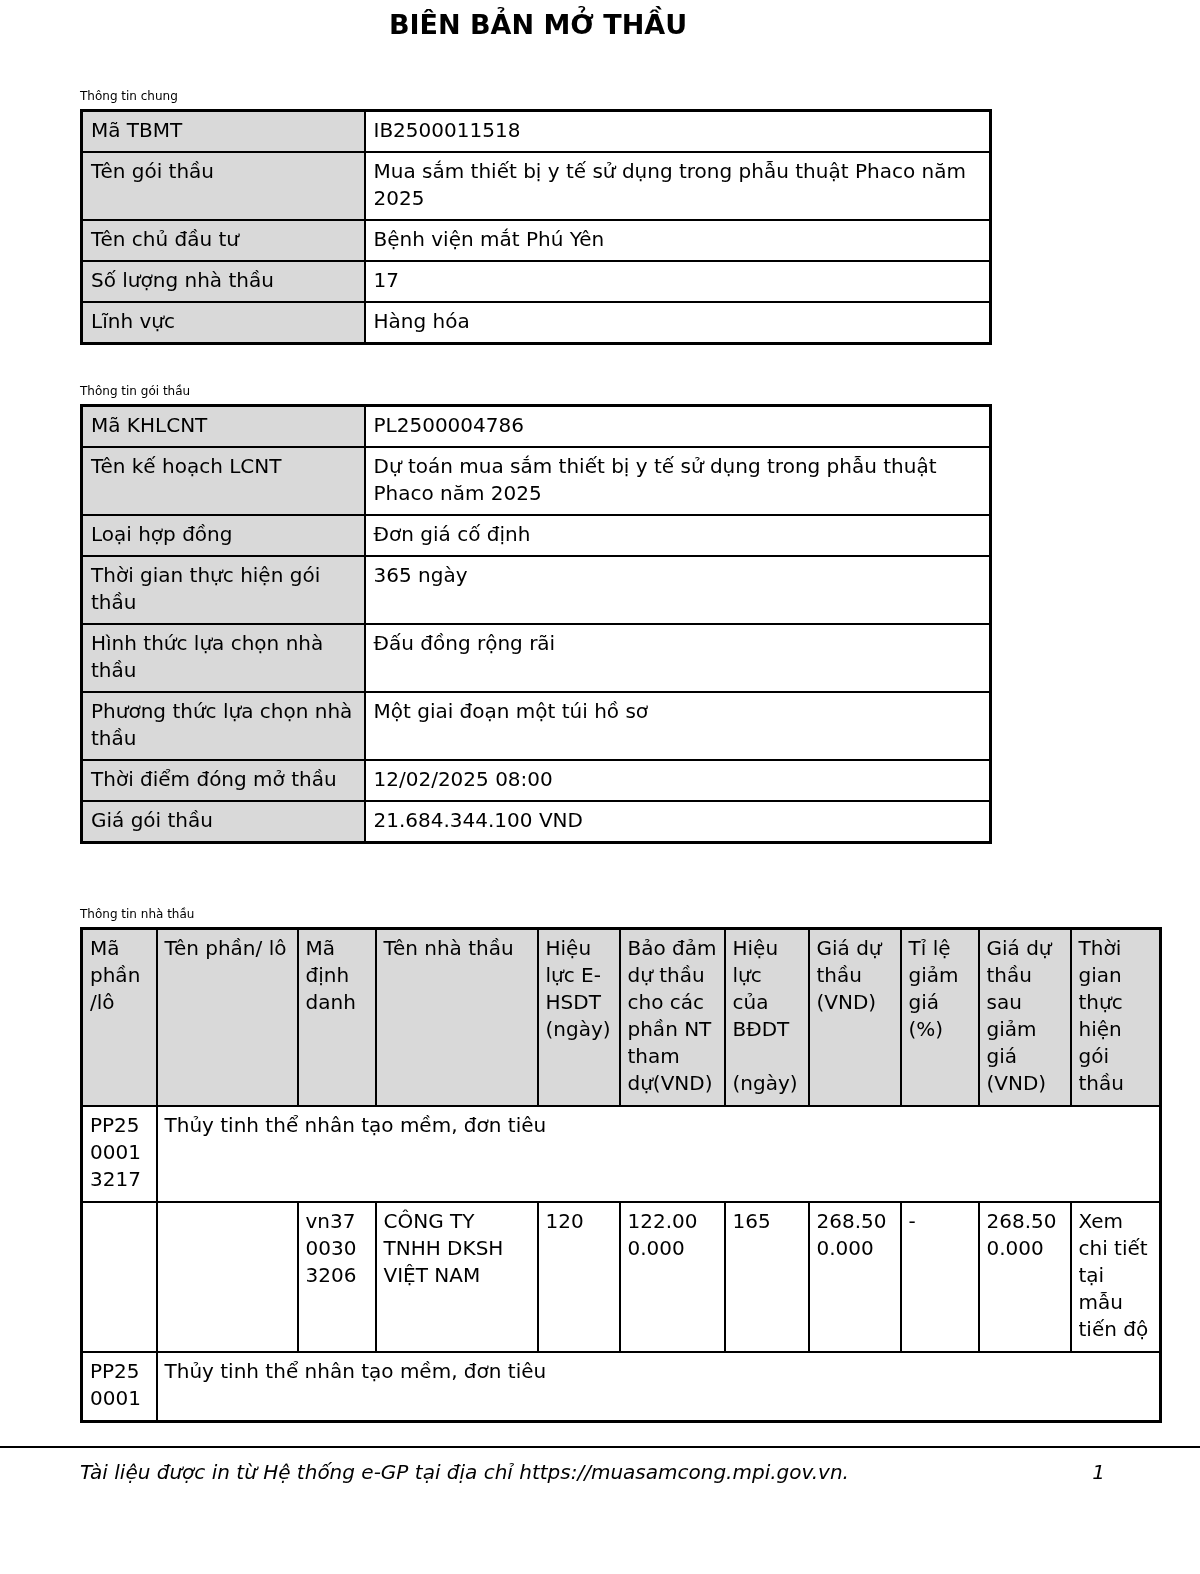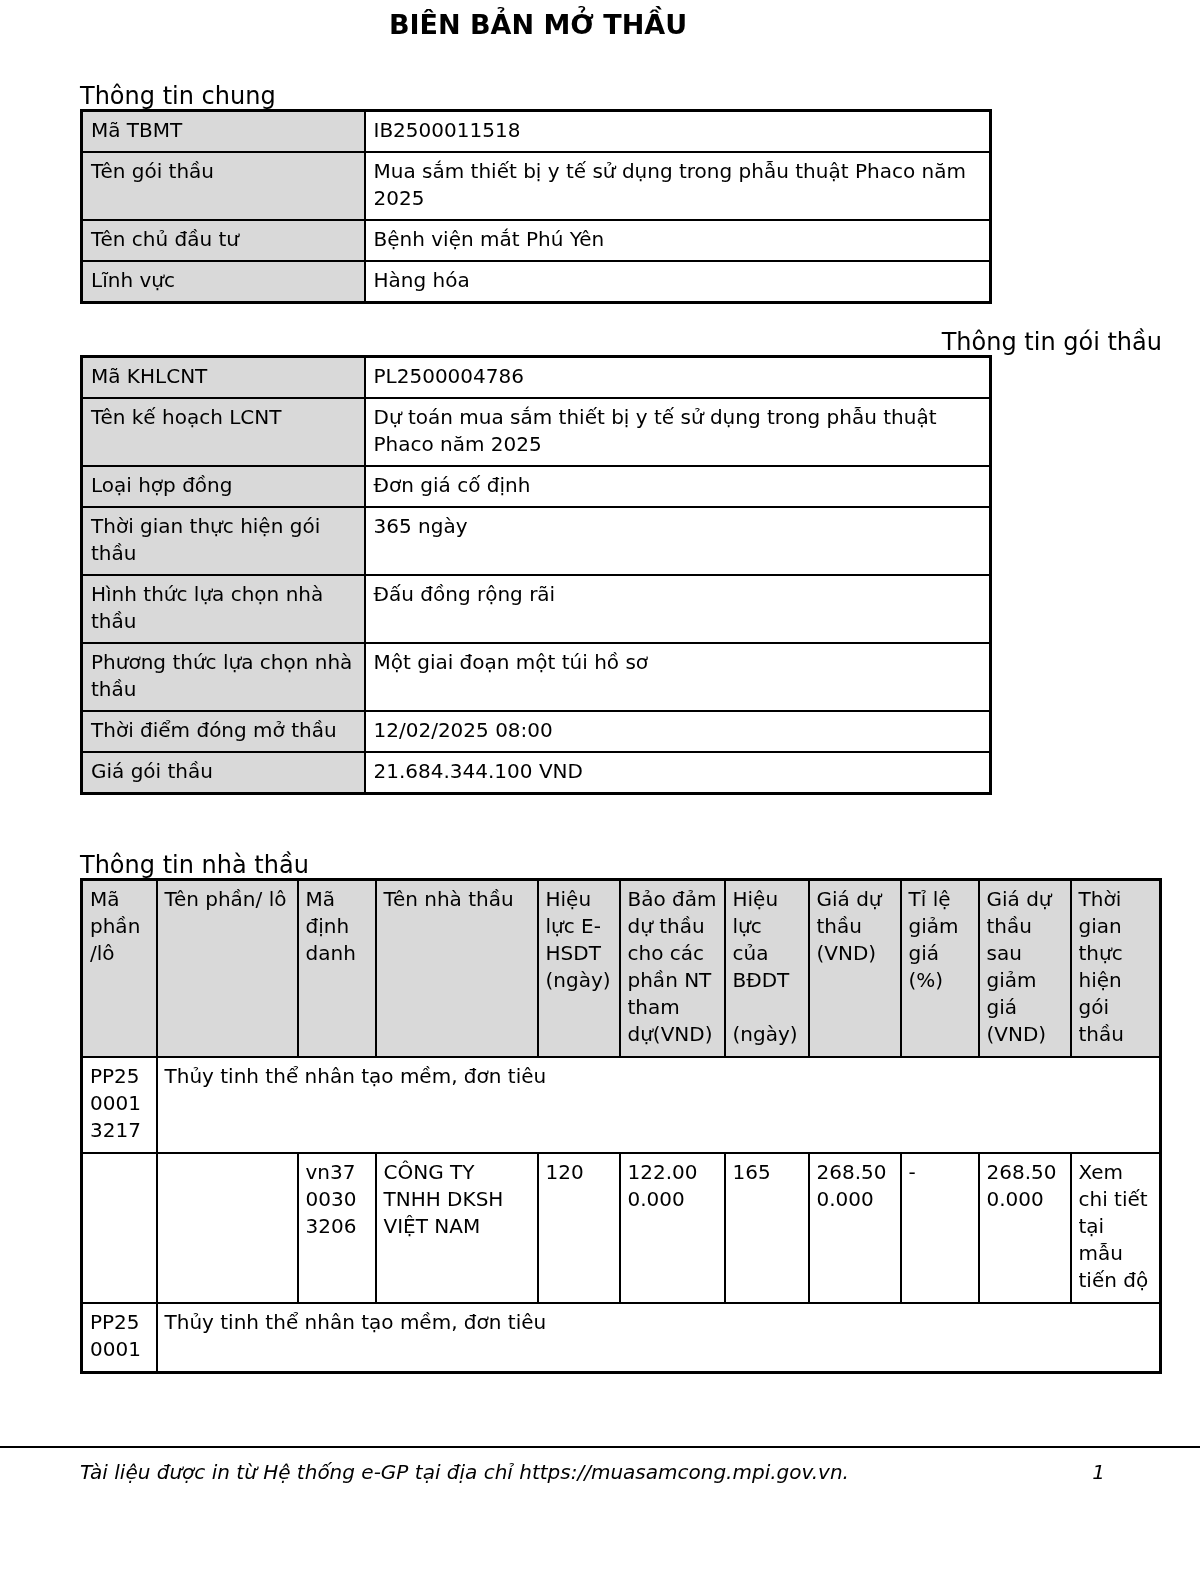"Thông tin chung" .sec-heading { font-size: 24px -> 12px }
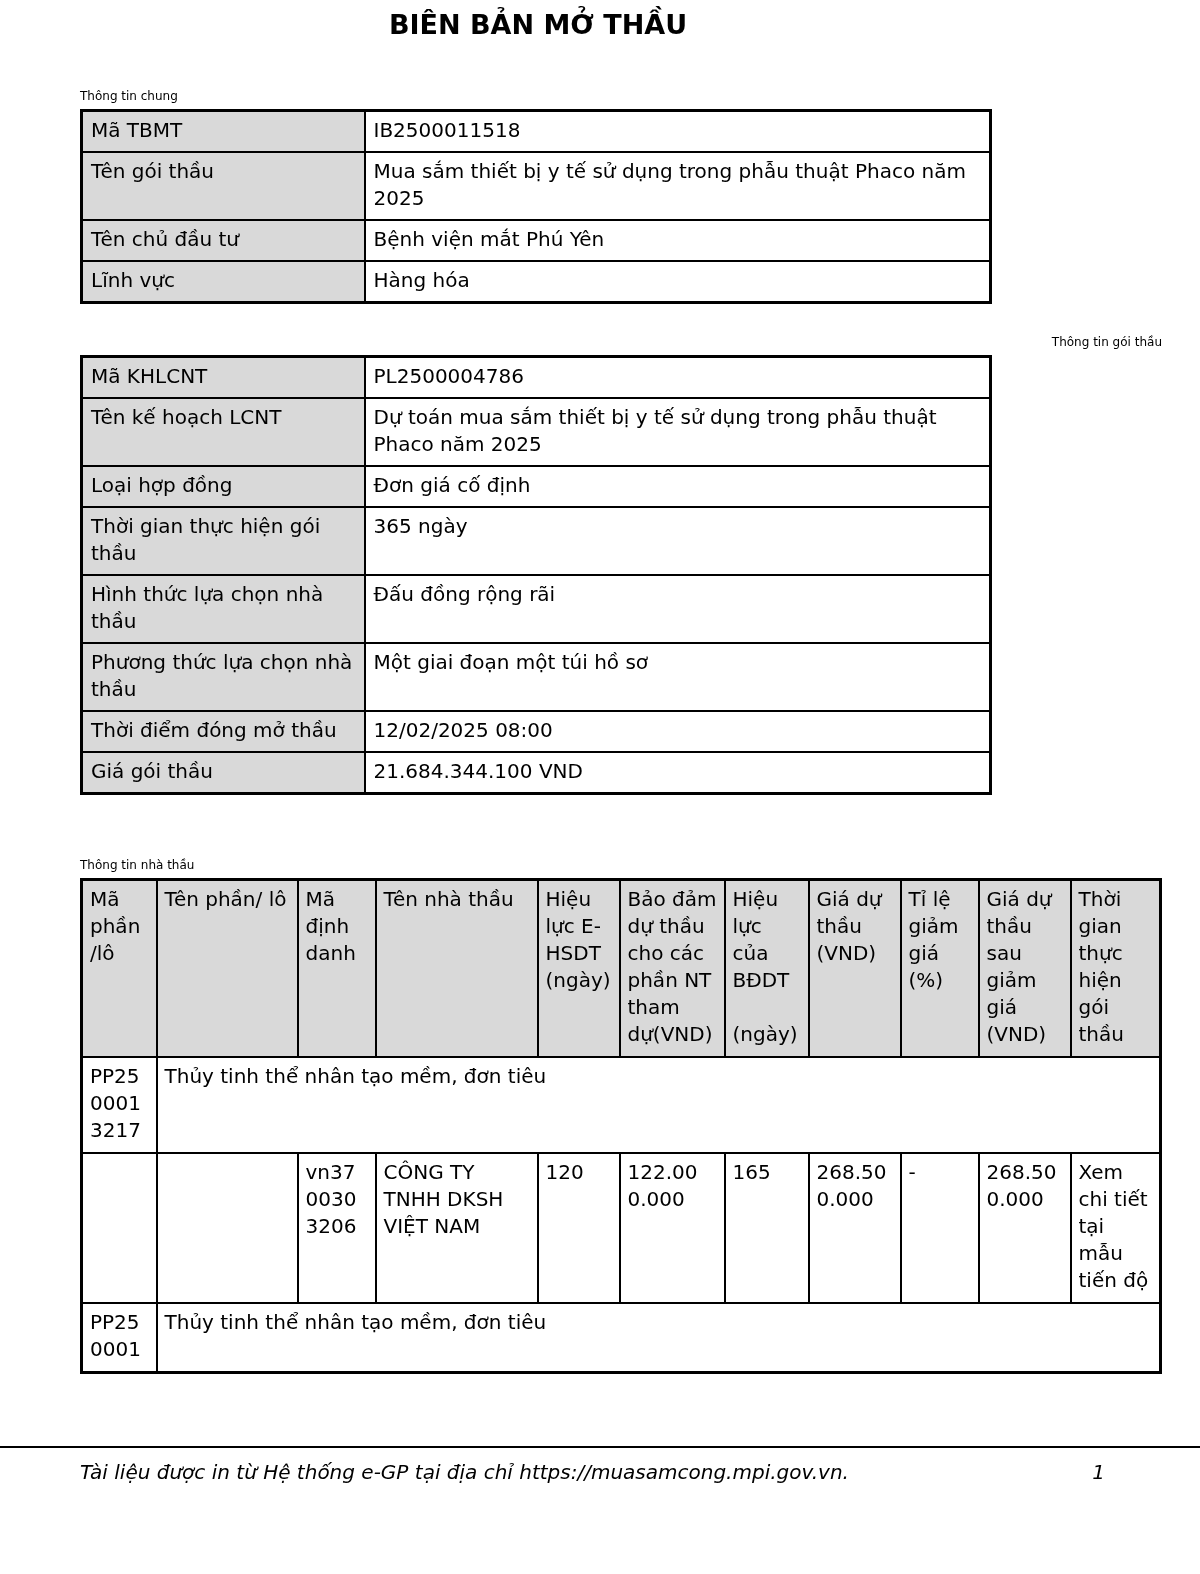"Số lượng nhà thầu" tr { html: none -> <tr> <td>Số lượng nhà thầu</td> <td>17</td> </tr> }
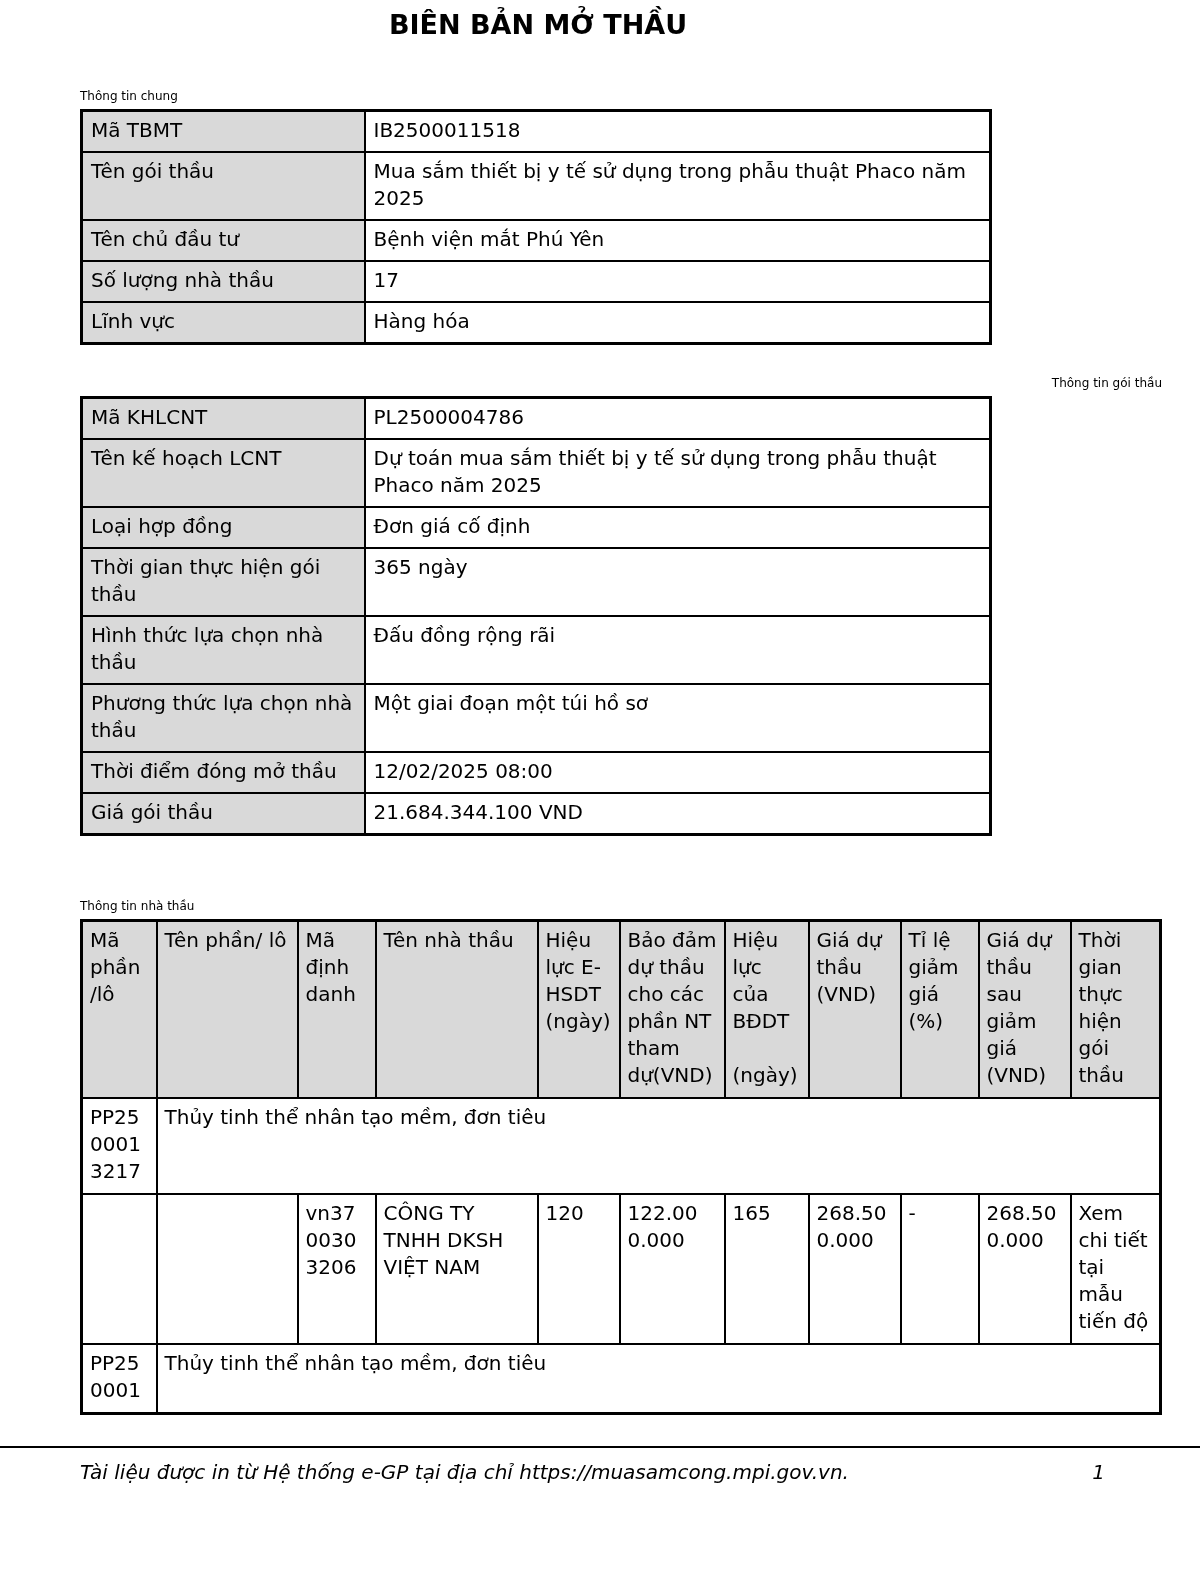"Thông tin gói thầu" #h-package { margin-top: 27px -> 35px; text-align: right -> none }
